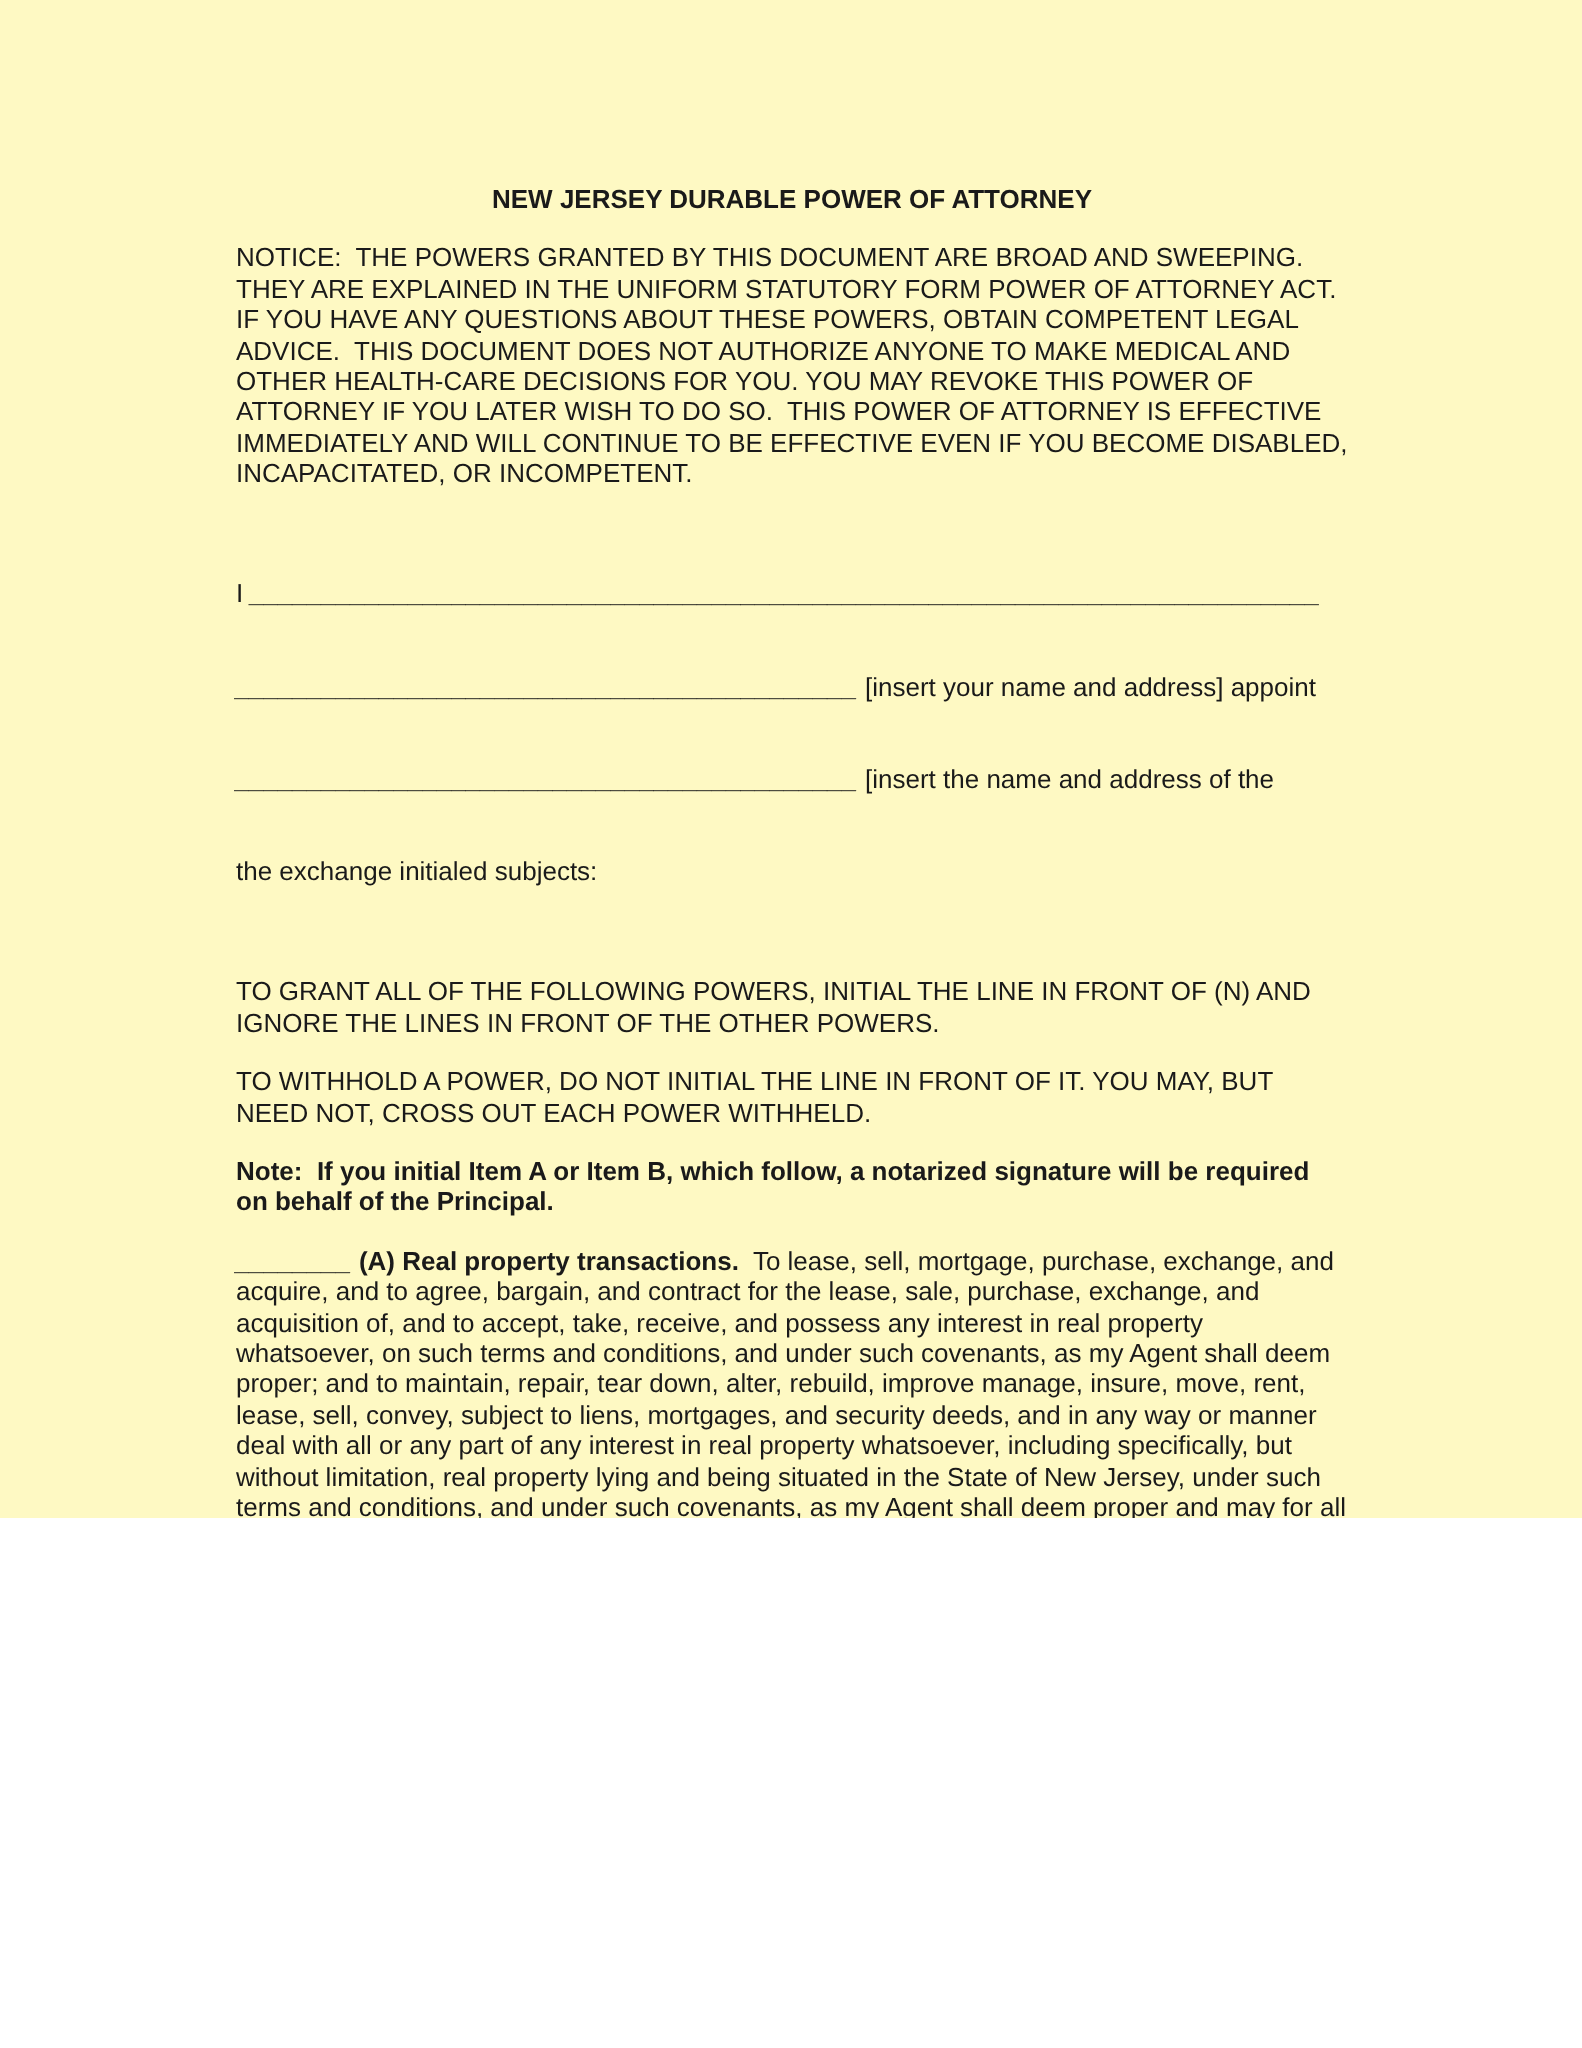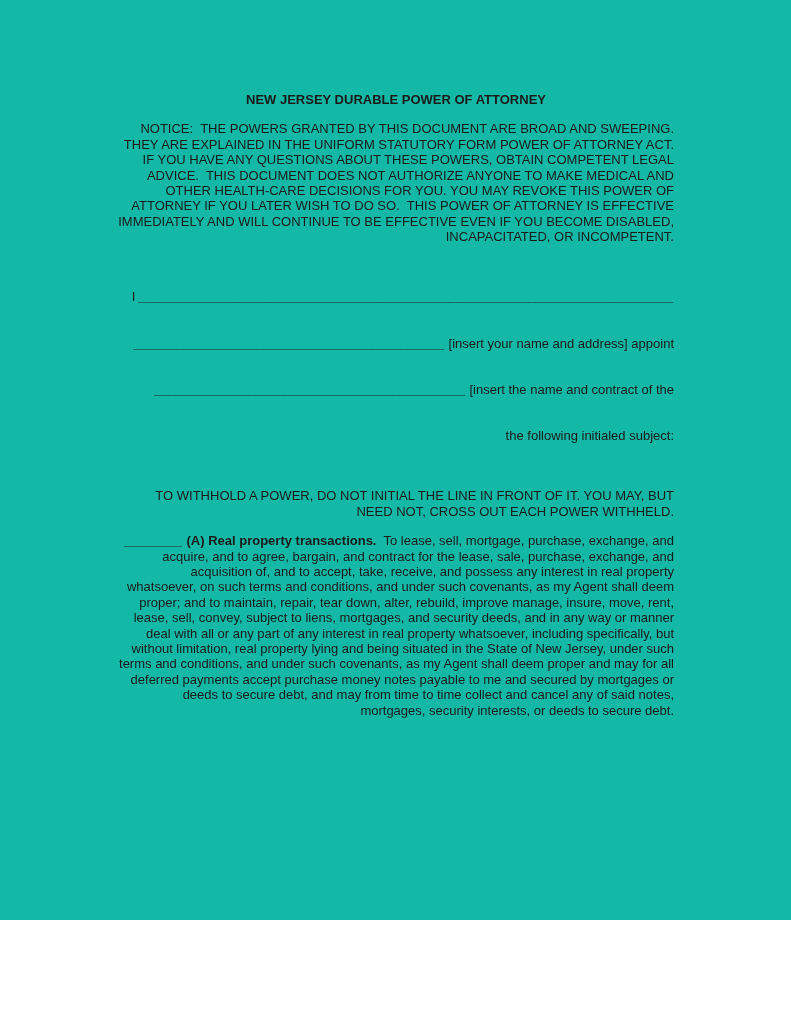"NEW JERSEY DURABLE POWER OF" .page { background: #14b8a6 -> #fef9c3; height: 920px -> 759px }
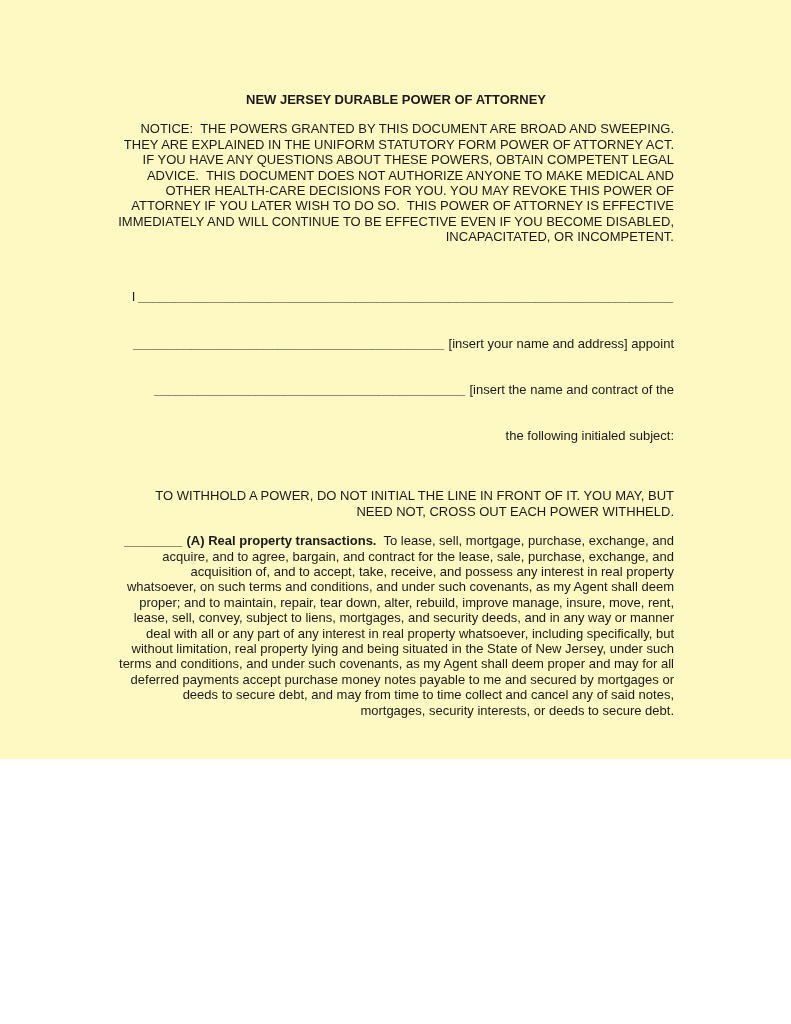"NOTICE: THE POWERS GRANTED BY" .para { text-align: right -> none }
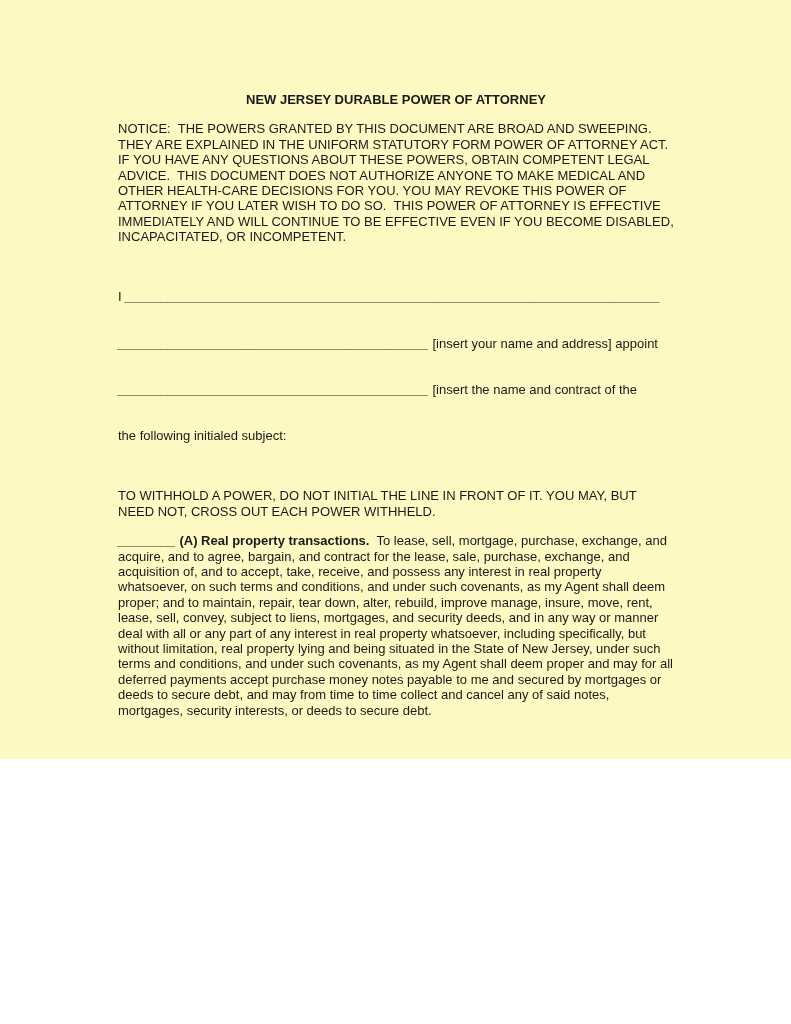"[insert the name and contract" span { text: contract -> address }
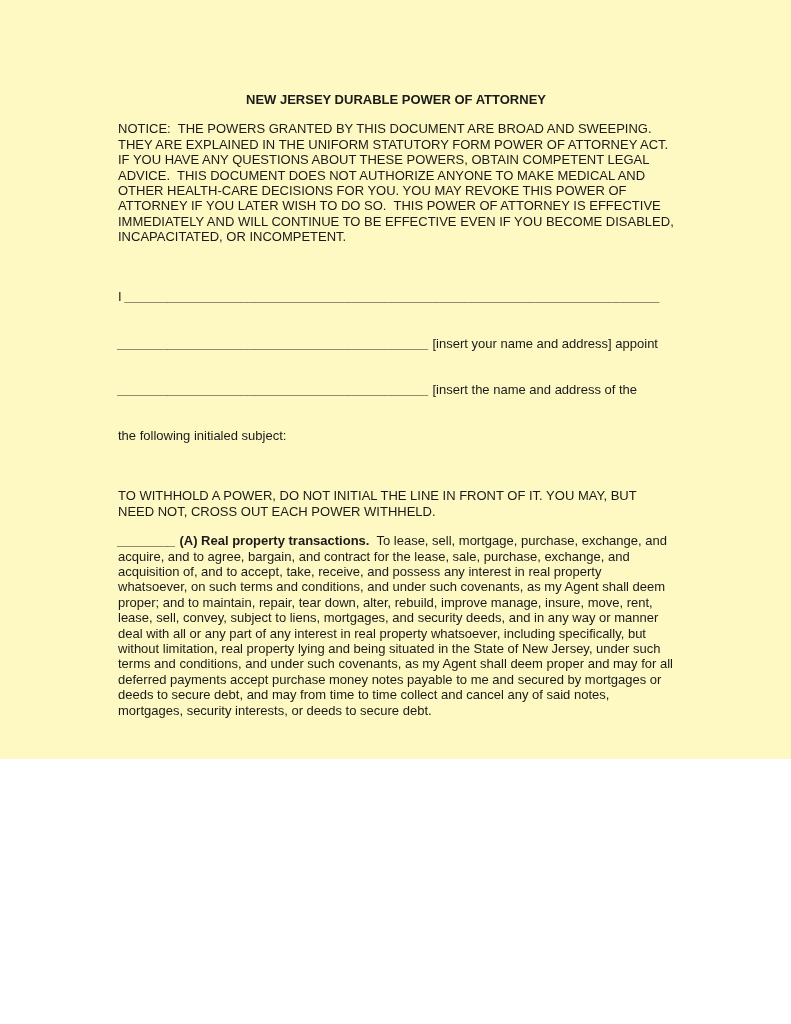"the following initialed subject:" div { text: following initialed subject -> exchange initialed subjects }
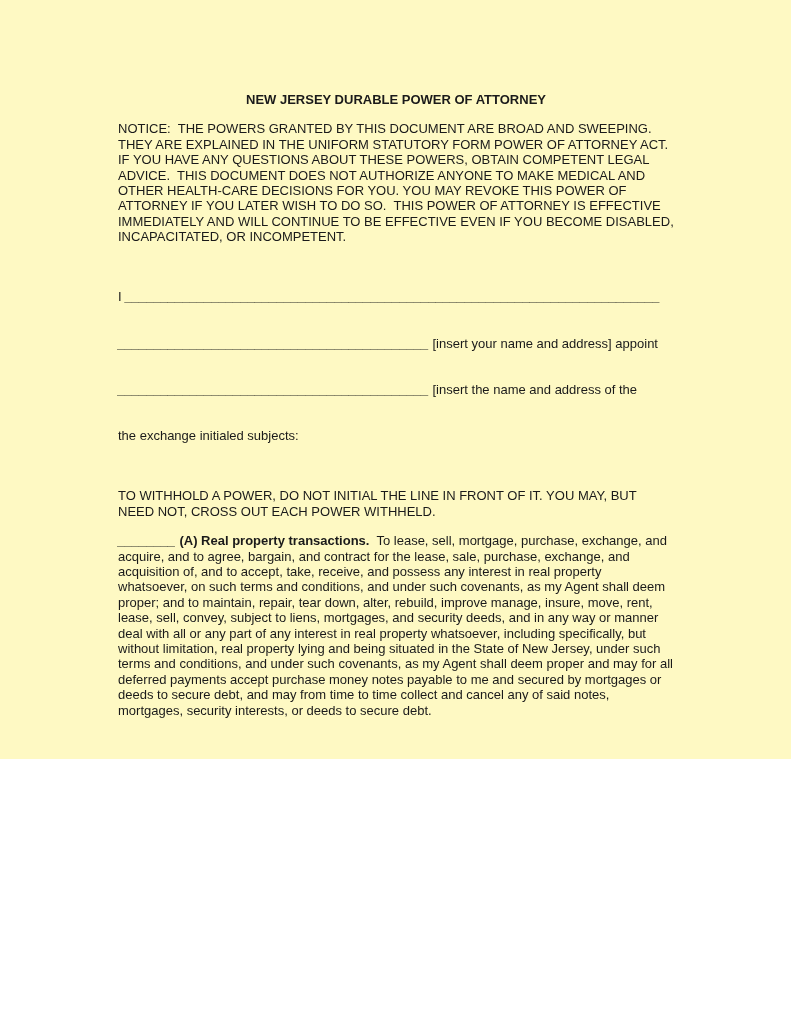"TO GRANT ALL OF THE" div.para { html: none -> <div>TO GRANT ALL OF THE FOLLOWING POWERS, INITIAL THE LINE IN FRONT OF (N) AND IGNORE THE LINES IN FRONT OF THE OTHER POWERS.</div> }
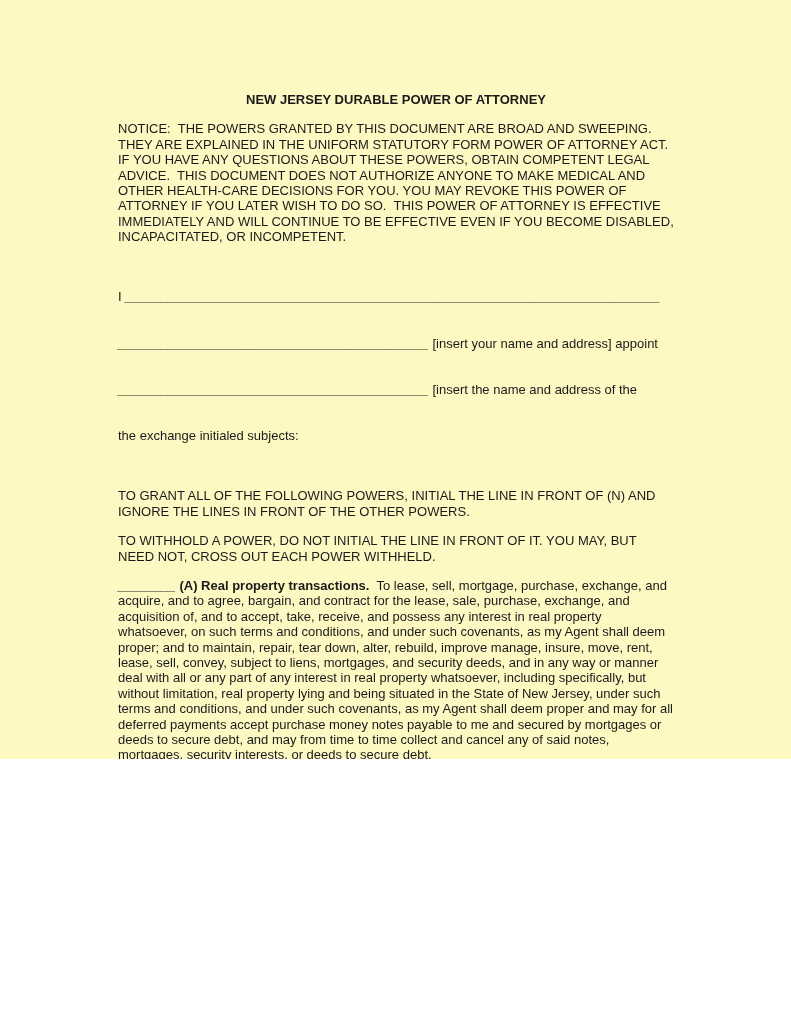"Note: If you initial Item" div.para { html: none -> <div>Note: If you initial Item A or Item B, which follow, a notarized signature will be required on behalf of the Principal.</div> }
